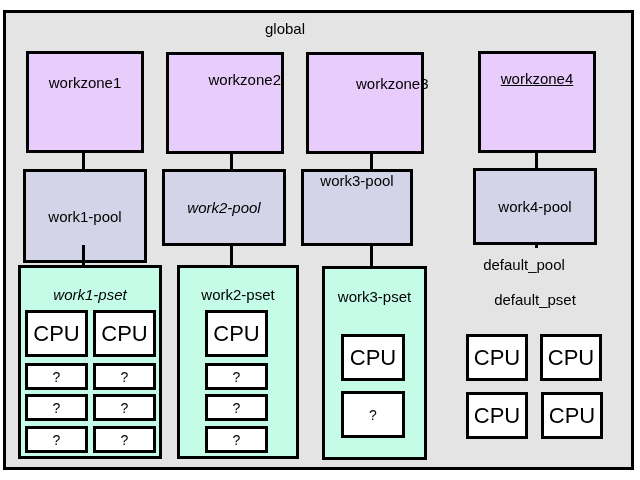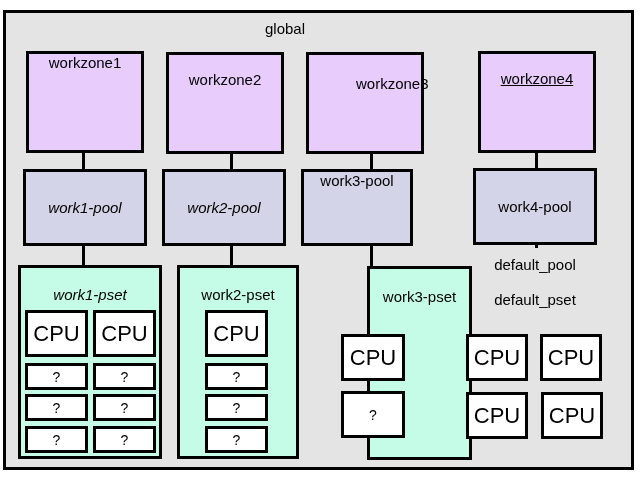"workzone1" div.lbl { margin-top: none -> 20px }
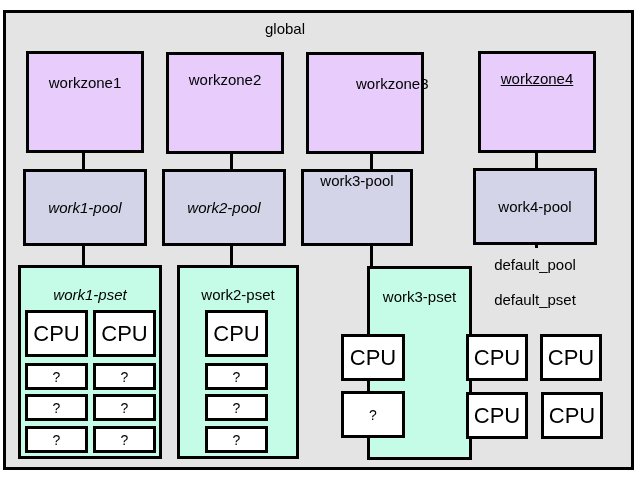"workzone2" div.lbl { text-align: none -> right }
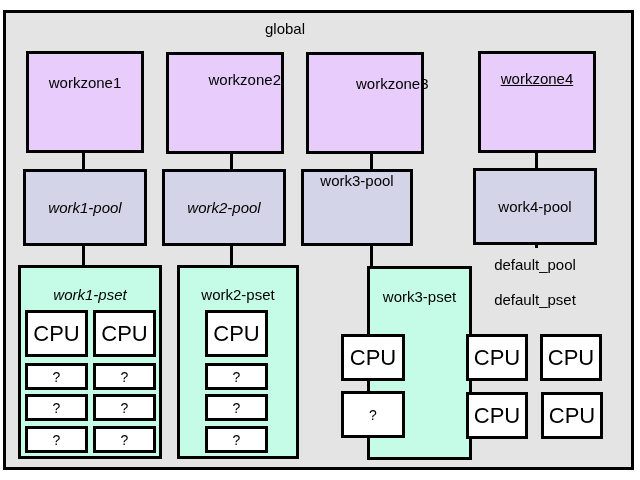"work1-pool" div.abs { font-style: italic -> none; height: 77px -> 94px }
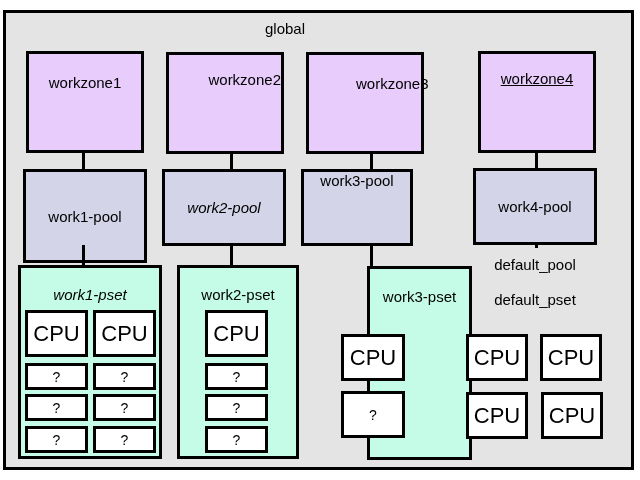"default_pool" div.abs { left: 470px -> 459px }
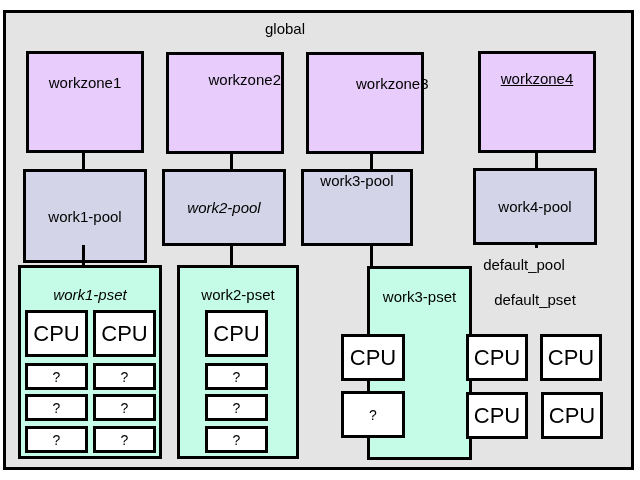"work3-pset" div.abs { margin-left: 45px -> none }
